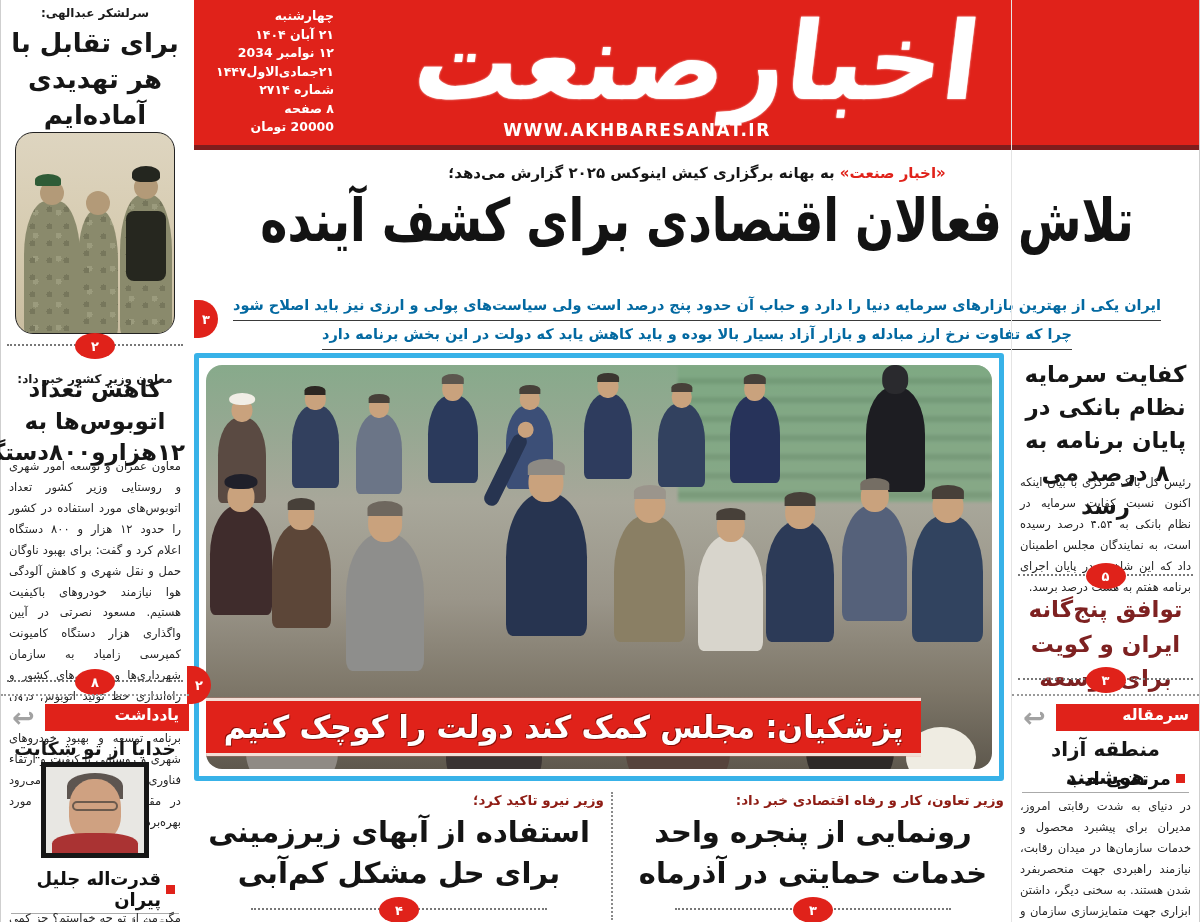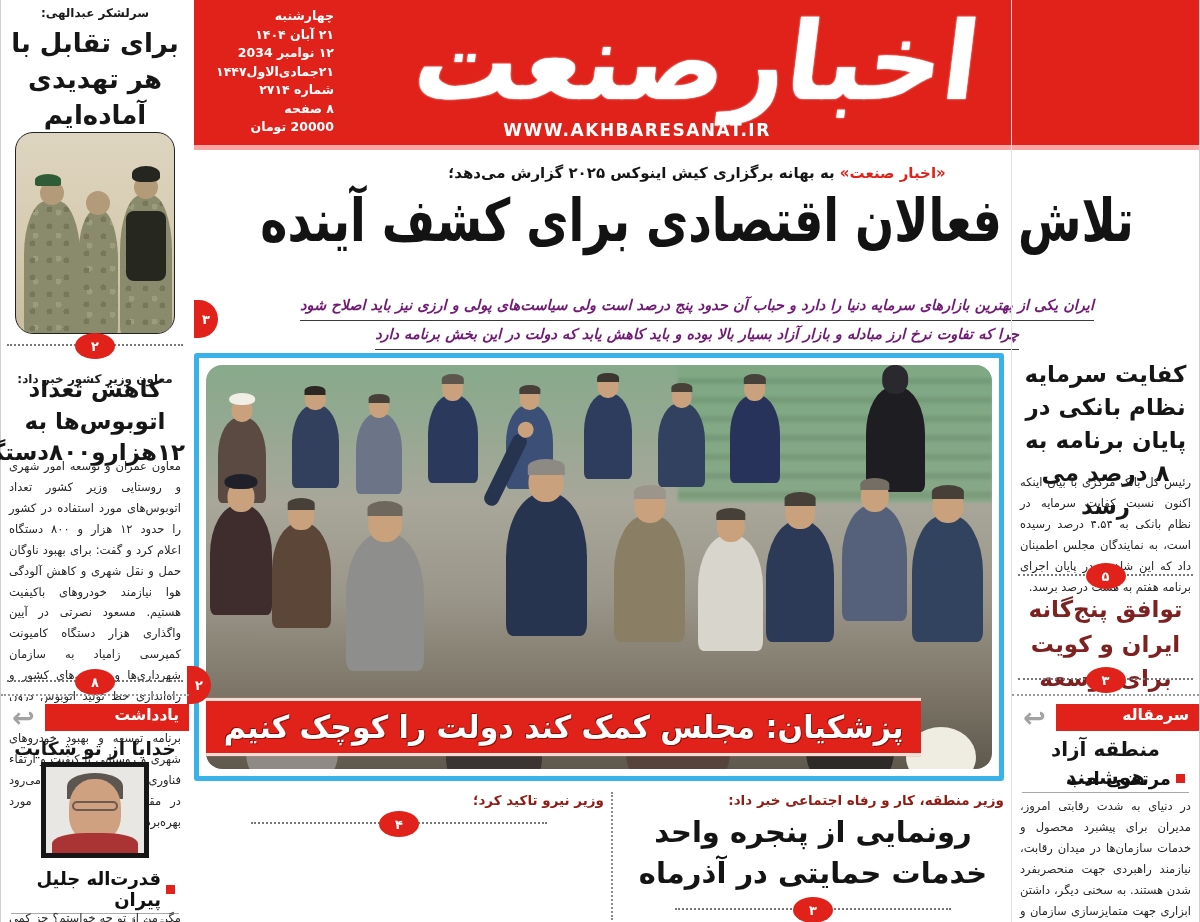"چهارشنبه" #masthead { border-bottom: 5px solid #fca5a5 -> 5px solid #7f1d1d }
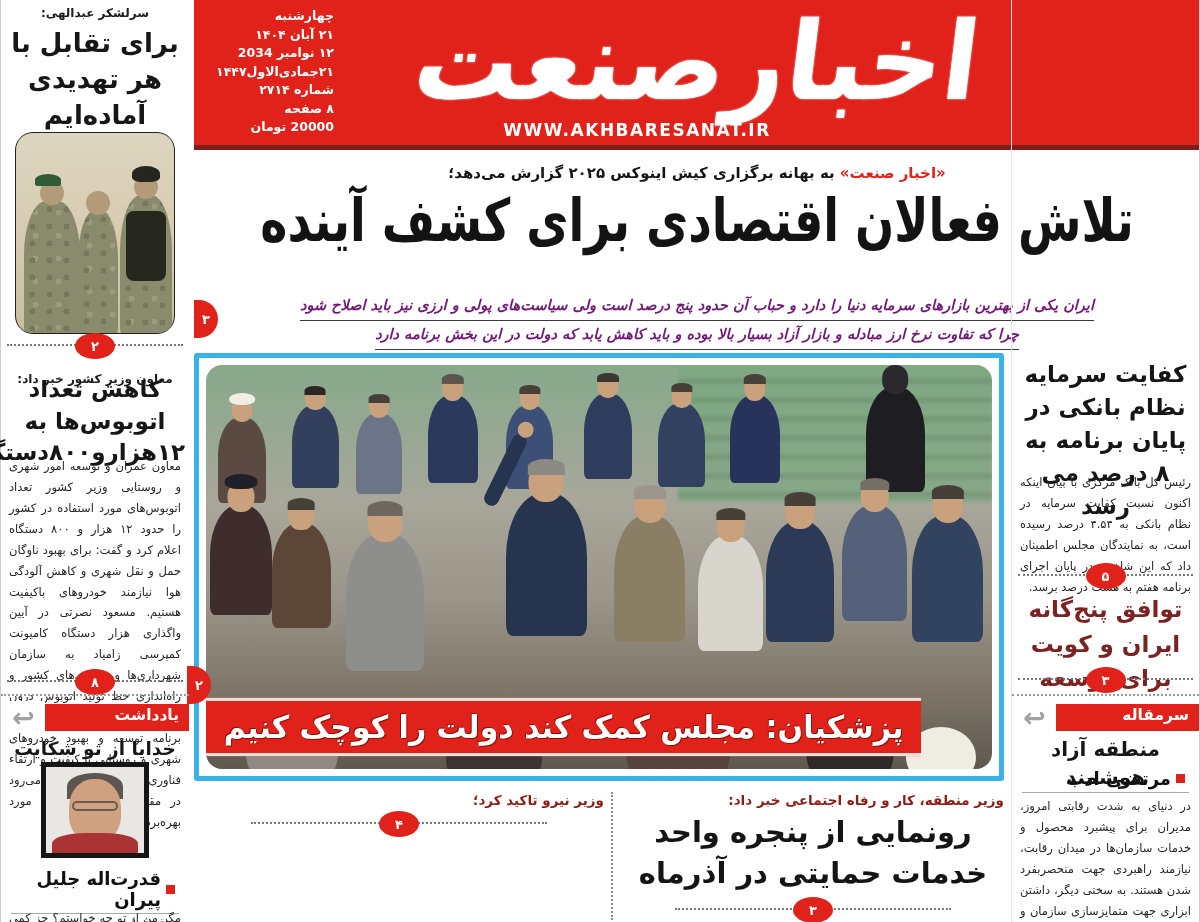"ایران یکی از بهترین بازارهای" #lead-deck { color: #701a75 -> #0369a1; font-style: italic -> none }
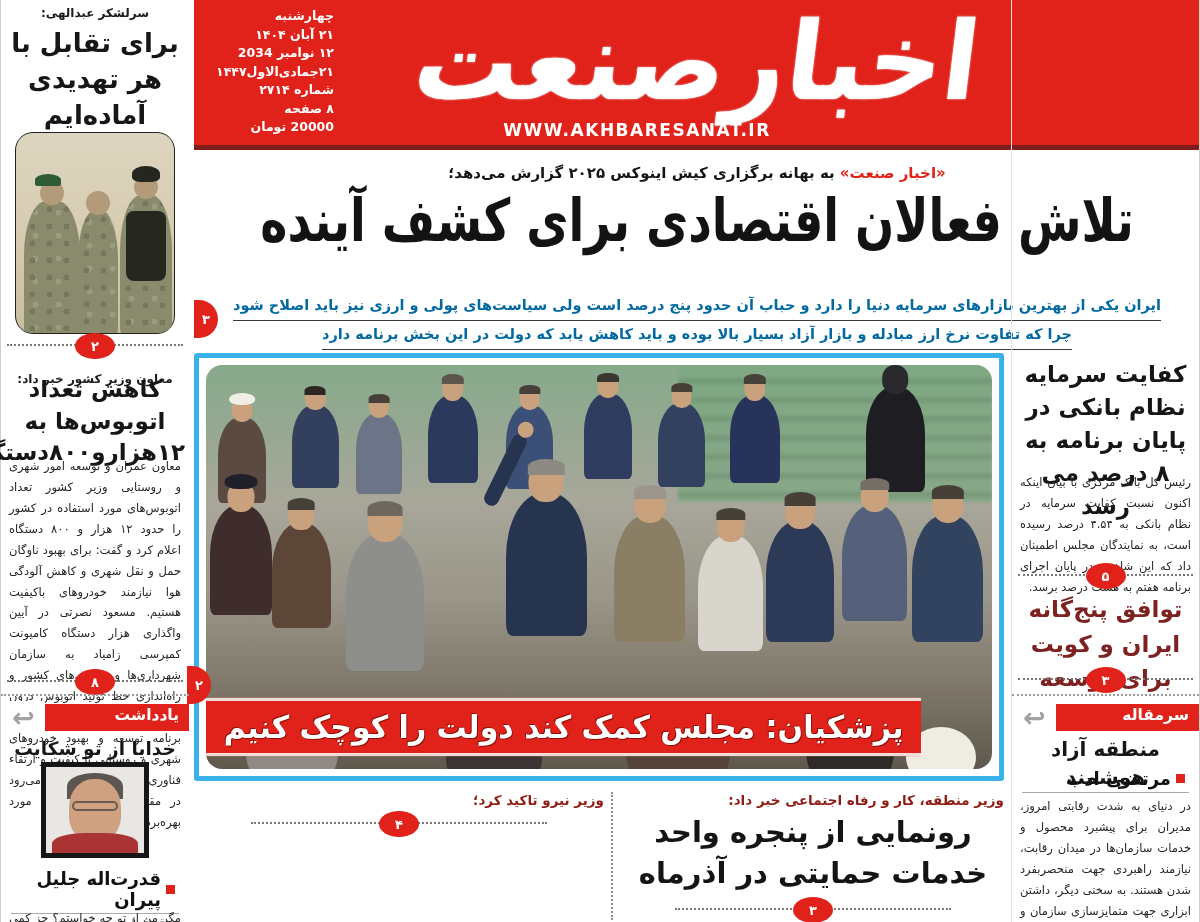"وزیر منطقه، کار و رفاه" div.bot-kicker { text: منطقه، کار و رفاه اجتماعی -> تعاون، کار و رفاه اقتصادی }
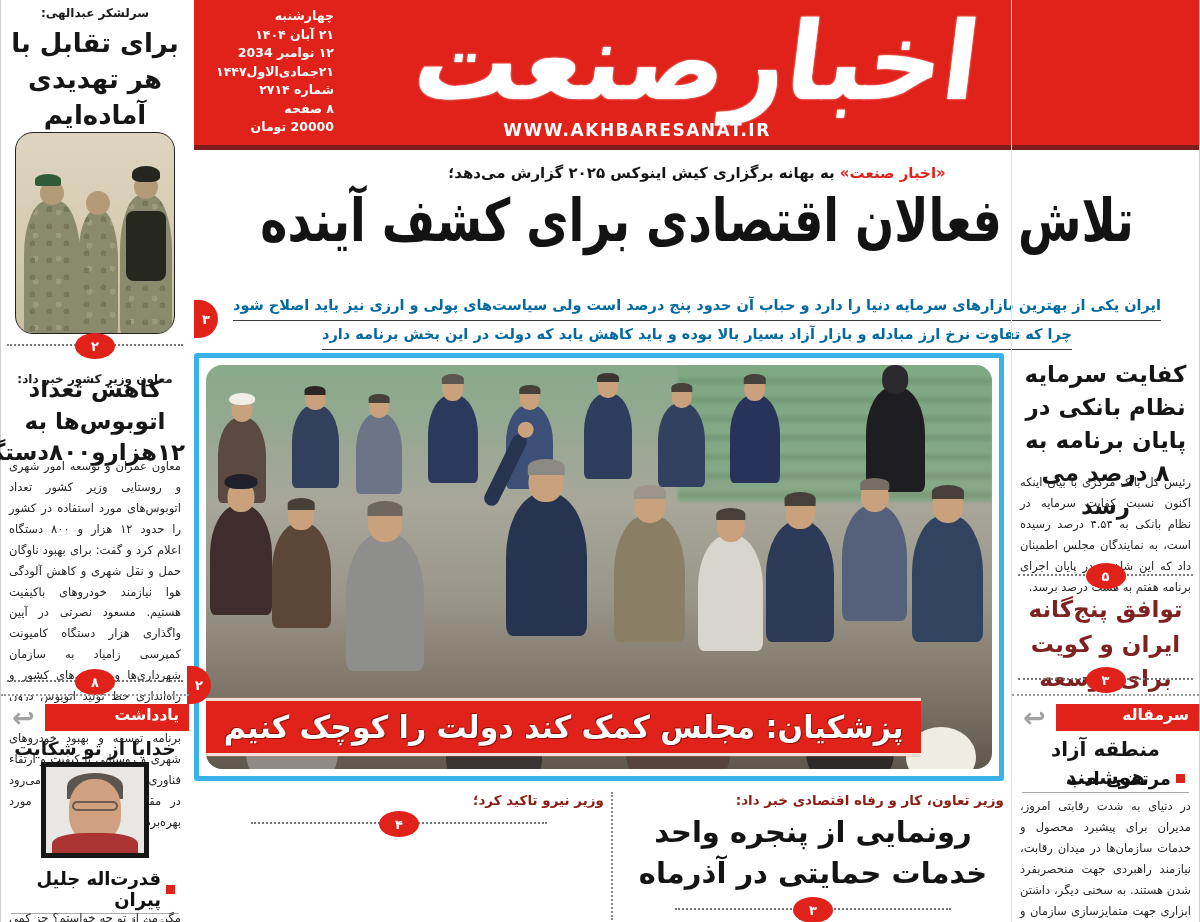"استفاده از آبهای زیرزمینی" div.bot-head { html: none -> <div> <span>استفاده از آبهای زیرزمینی</span><br> <span>برای حل مشکل کم‌آبی</span> </div> }
